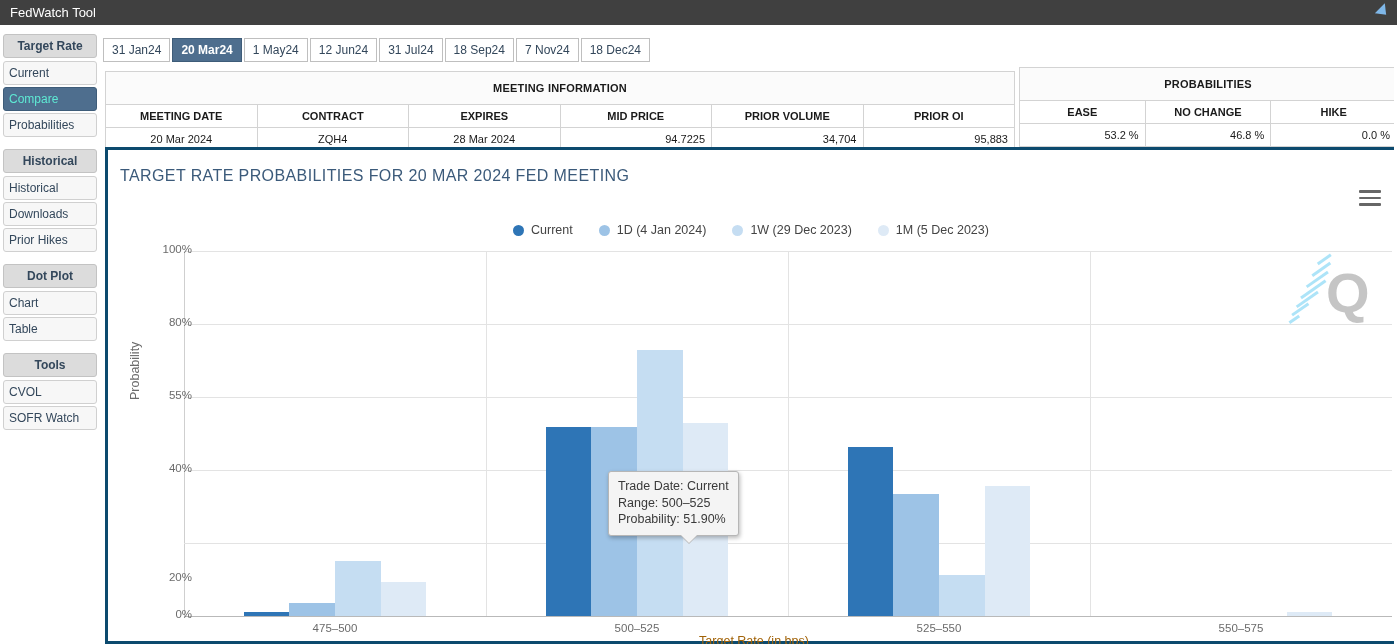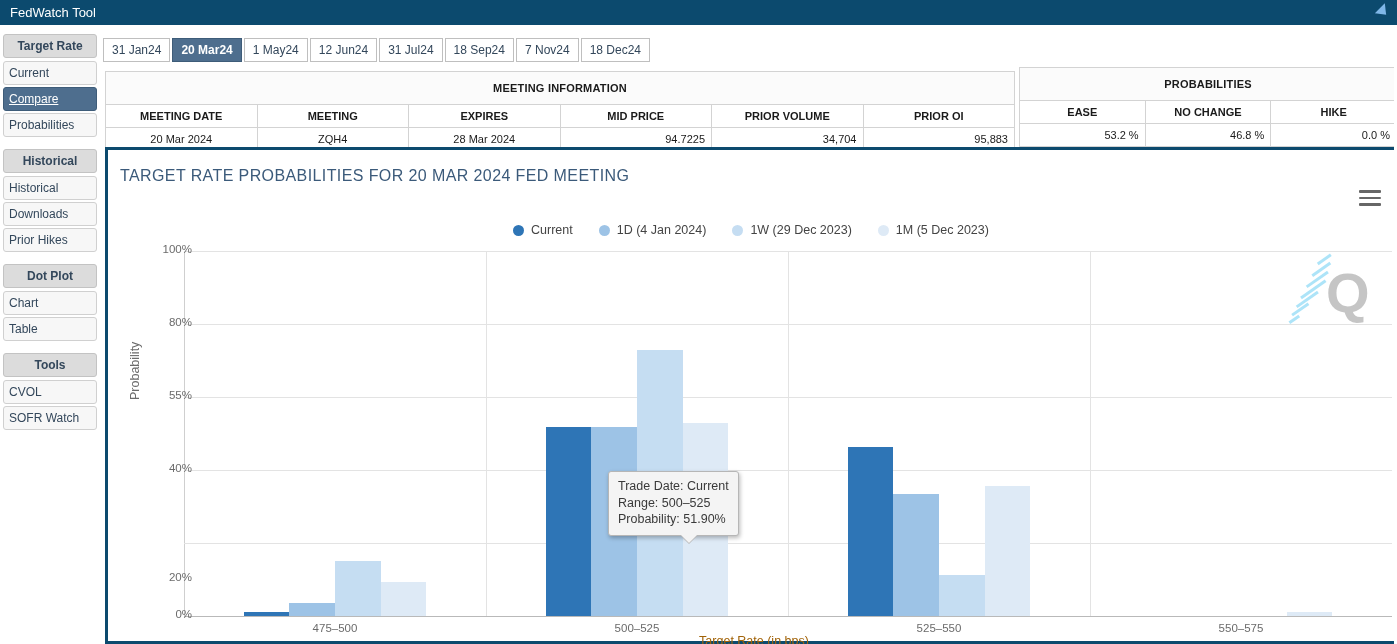"FedWatch Tool" .titlebar { background: #0c4a6e -> #404040 }
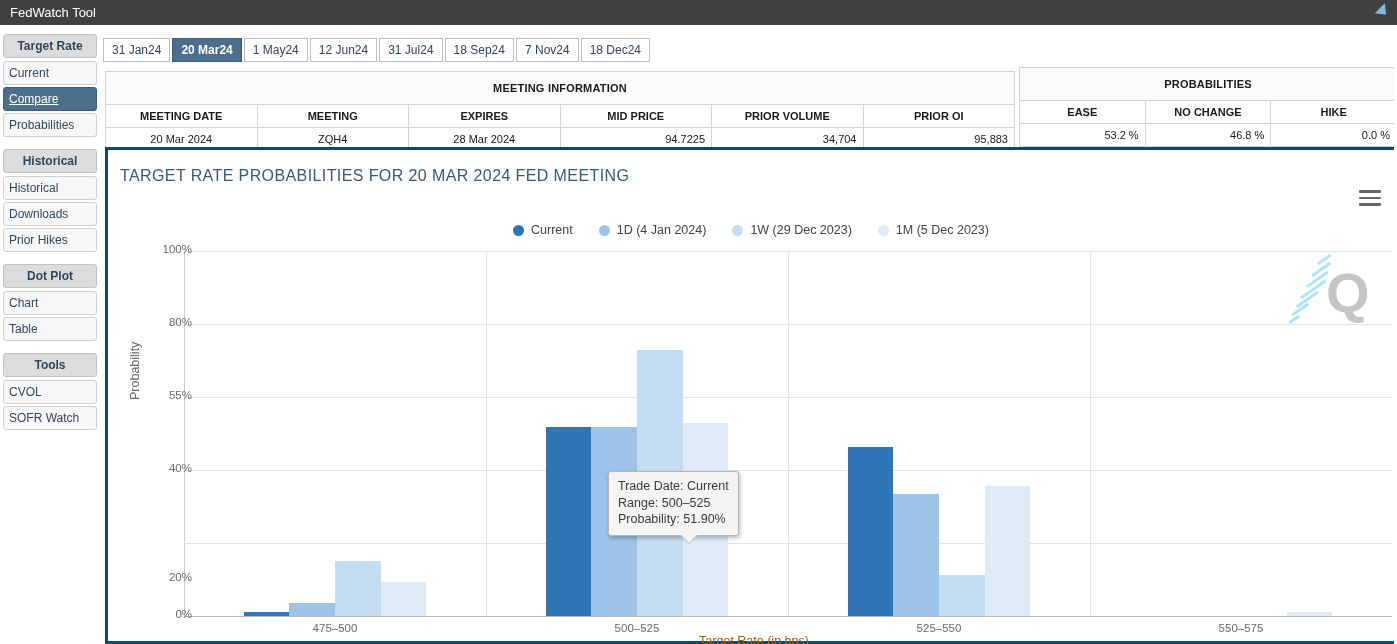"Compare" .side-item.active { color: #ffffff -> #5eead4; text-decoration: underline -> none }
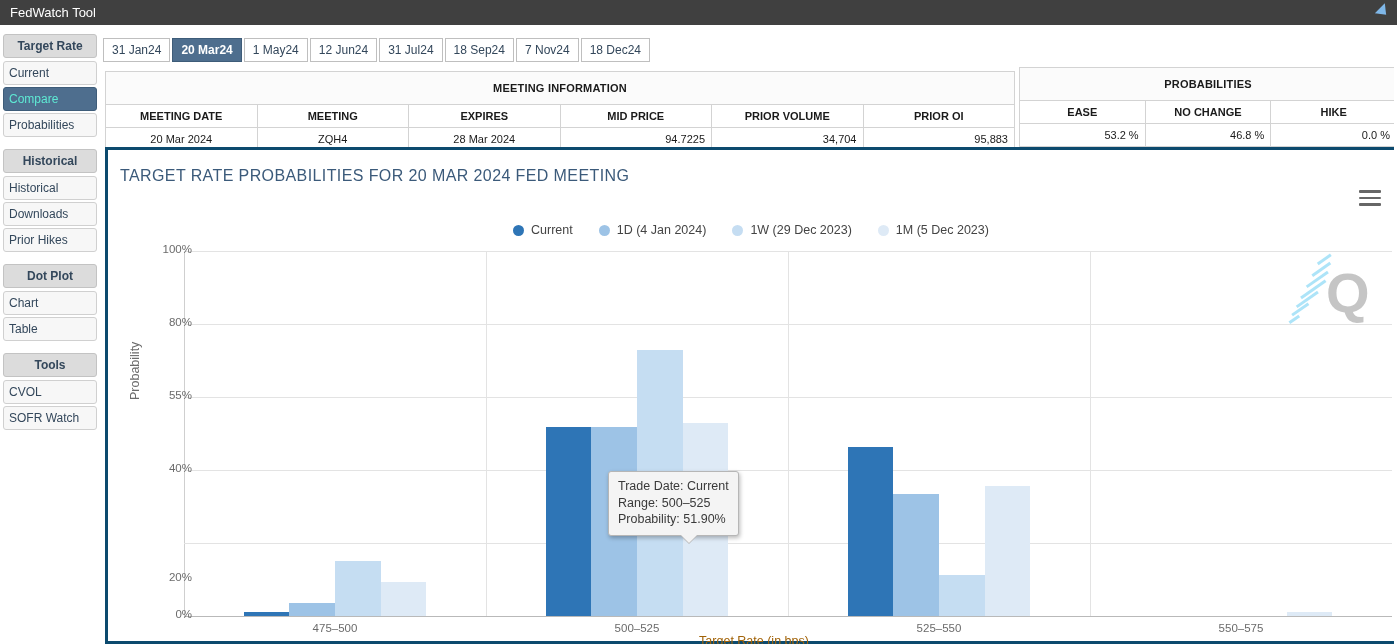"MEETING" td.hdr { text: MEETING -> CONTRACT }
